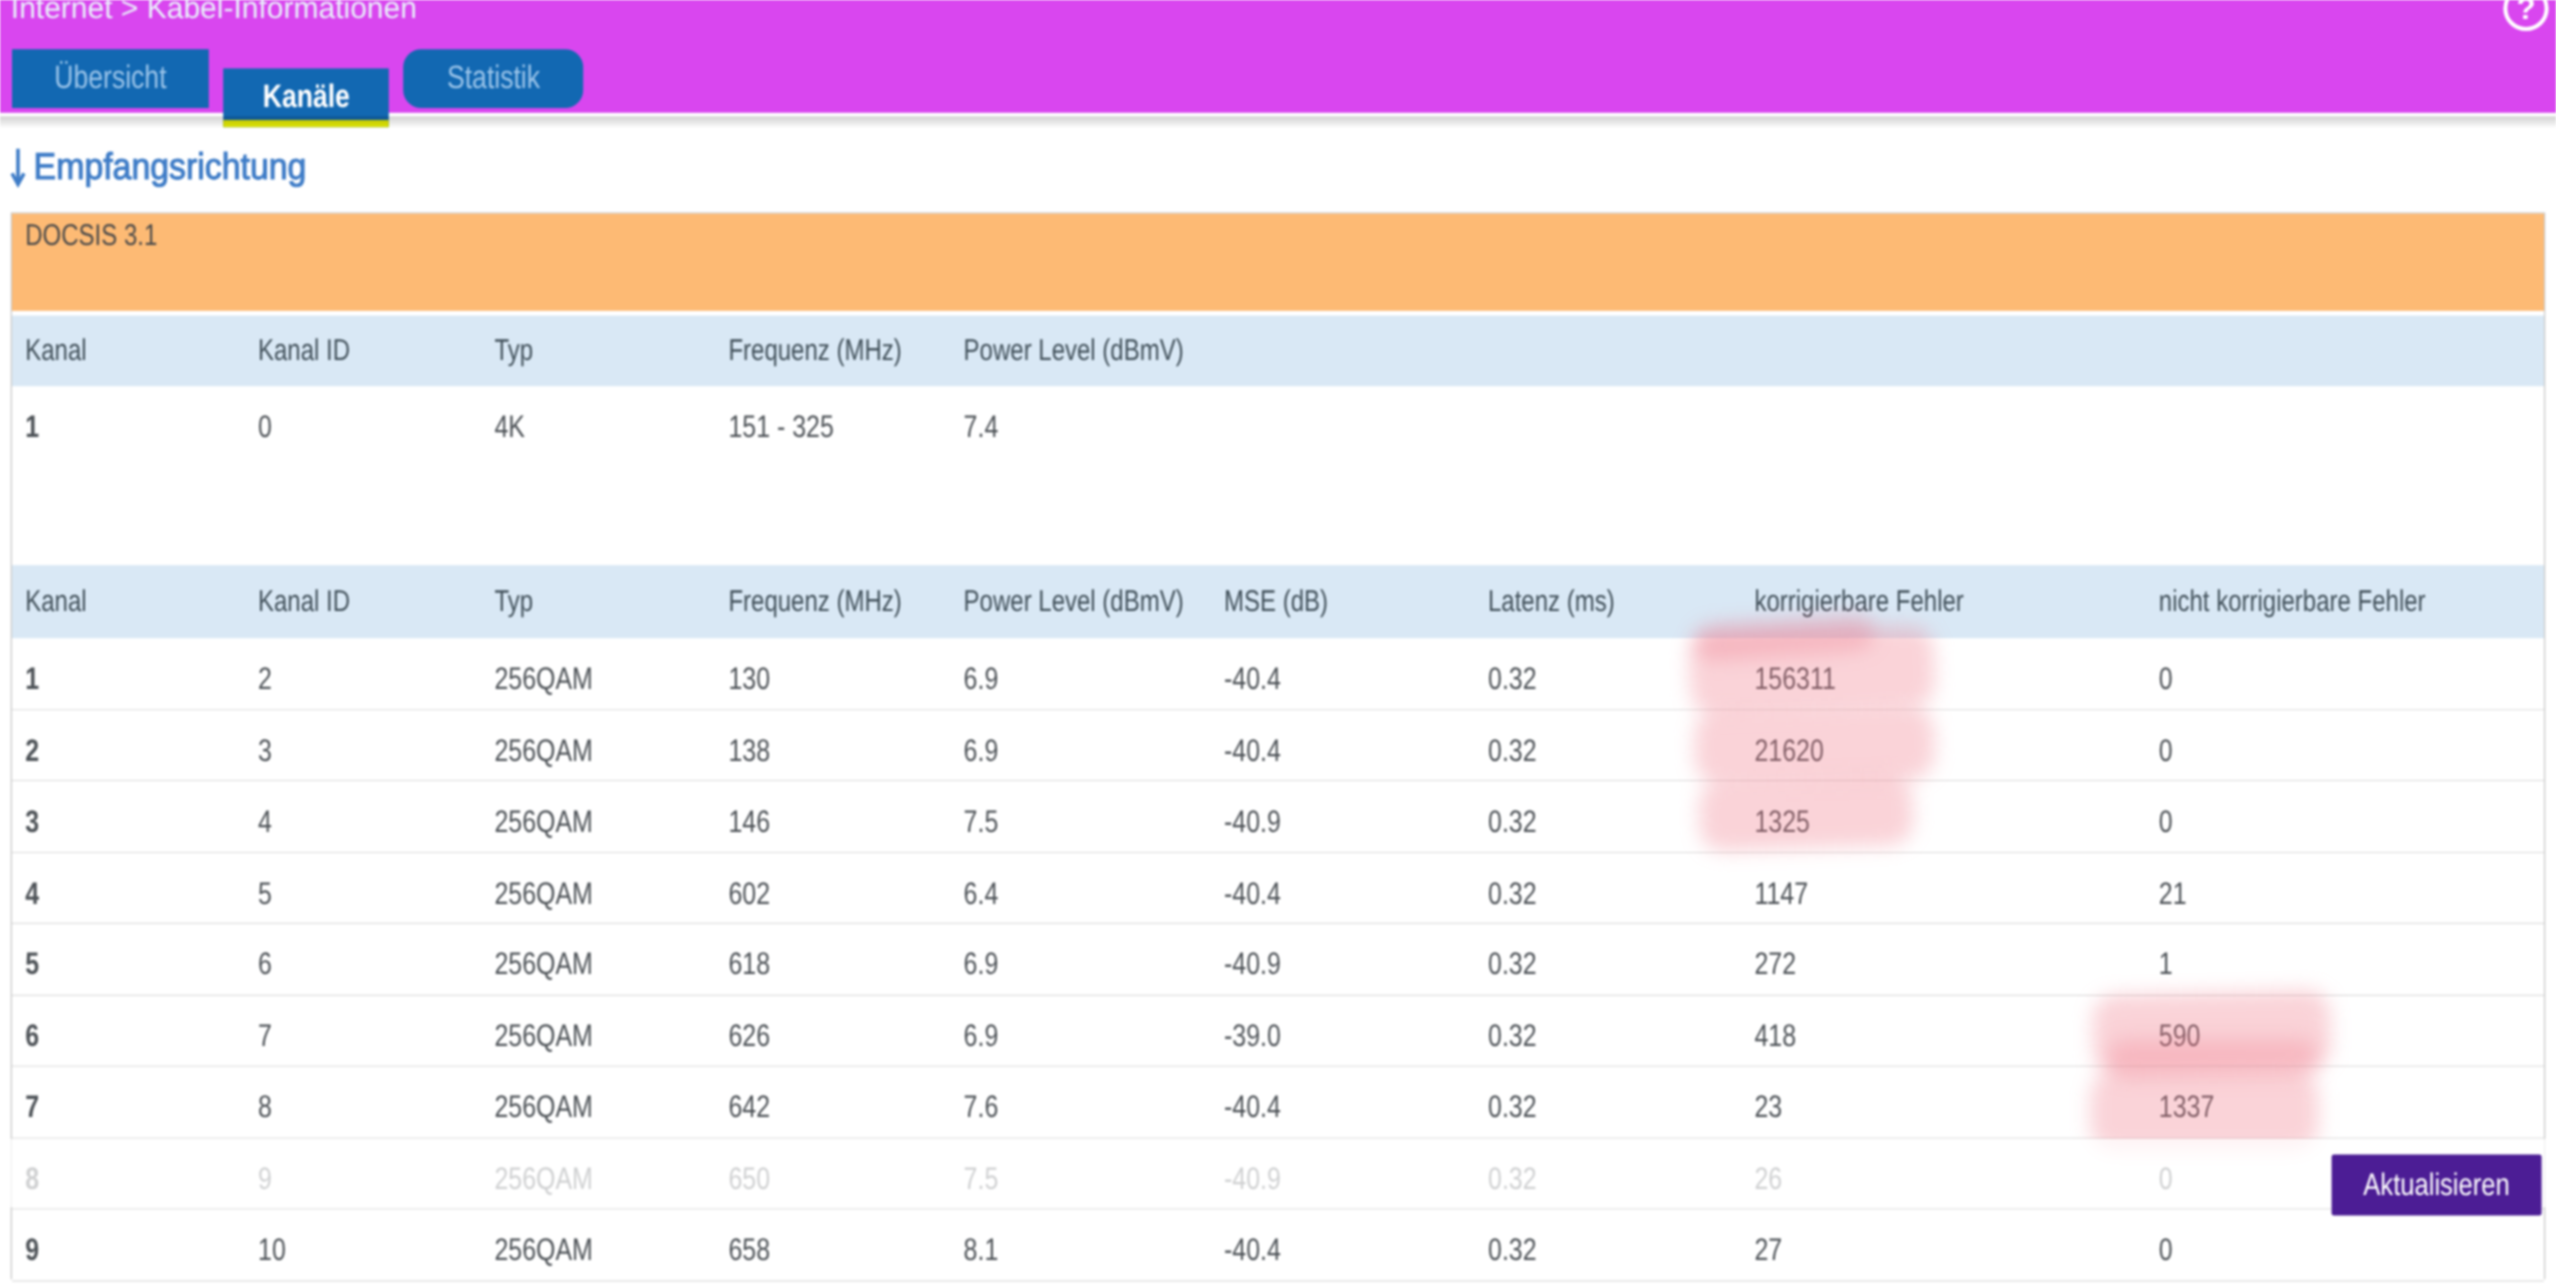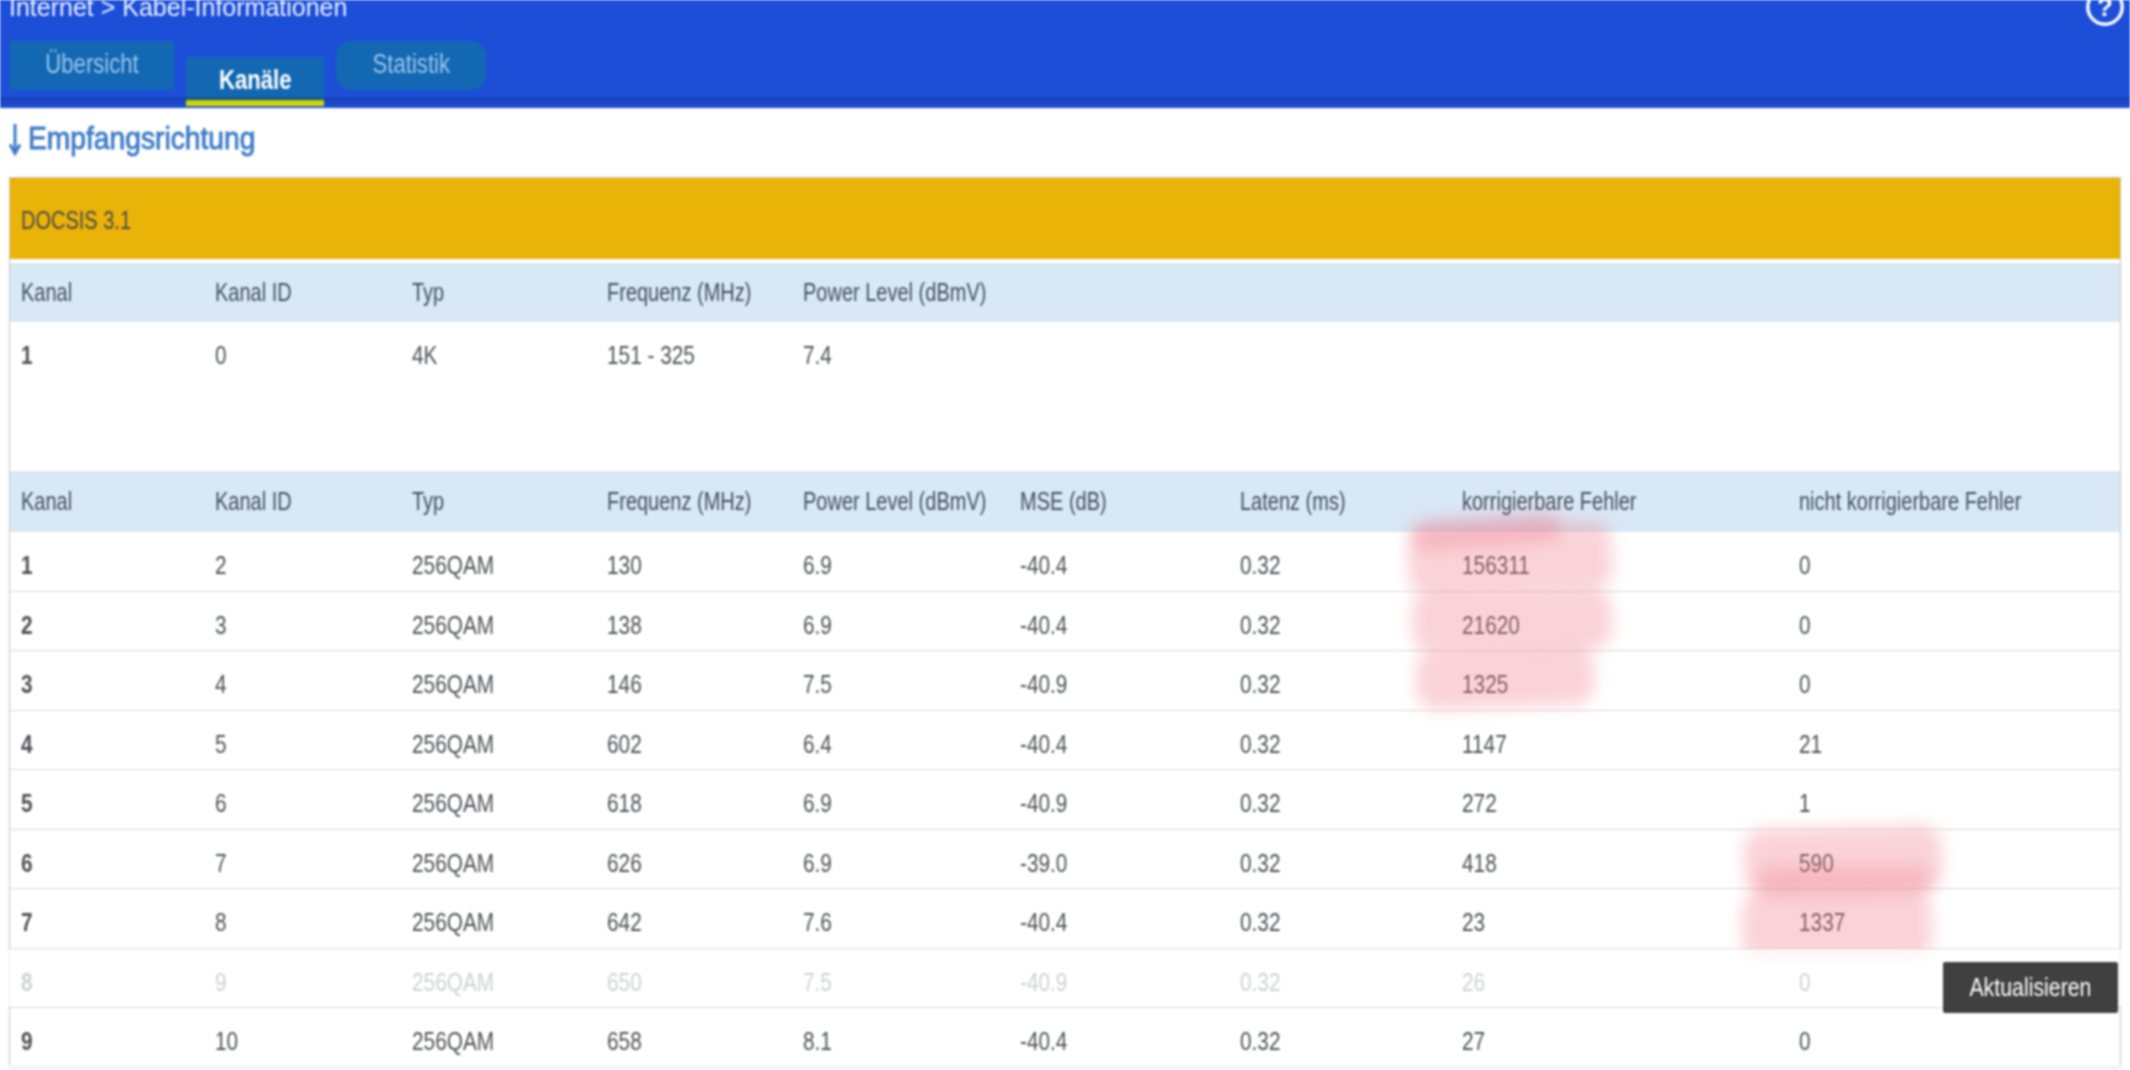"Internet > Kabel-Informationen" #hdr { background: #1d4ed8 -> #d946ef; height: 108px -> 94px }
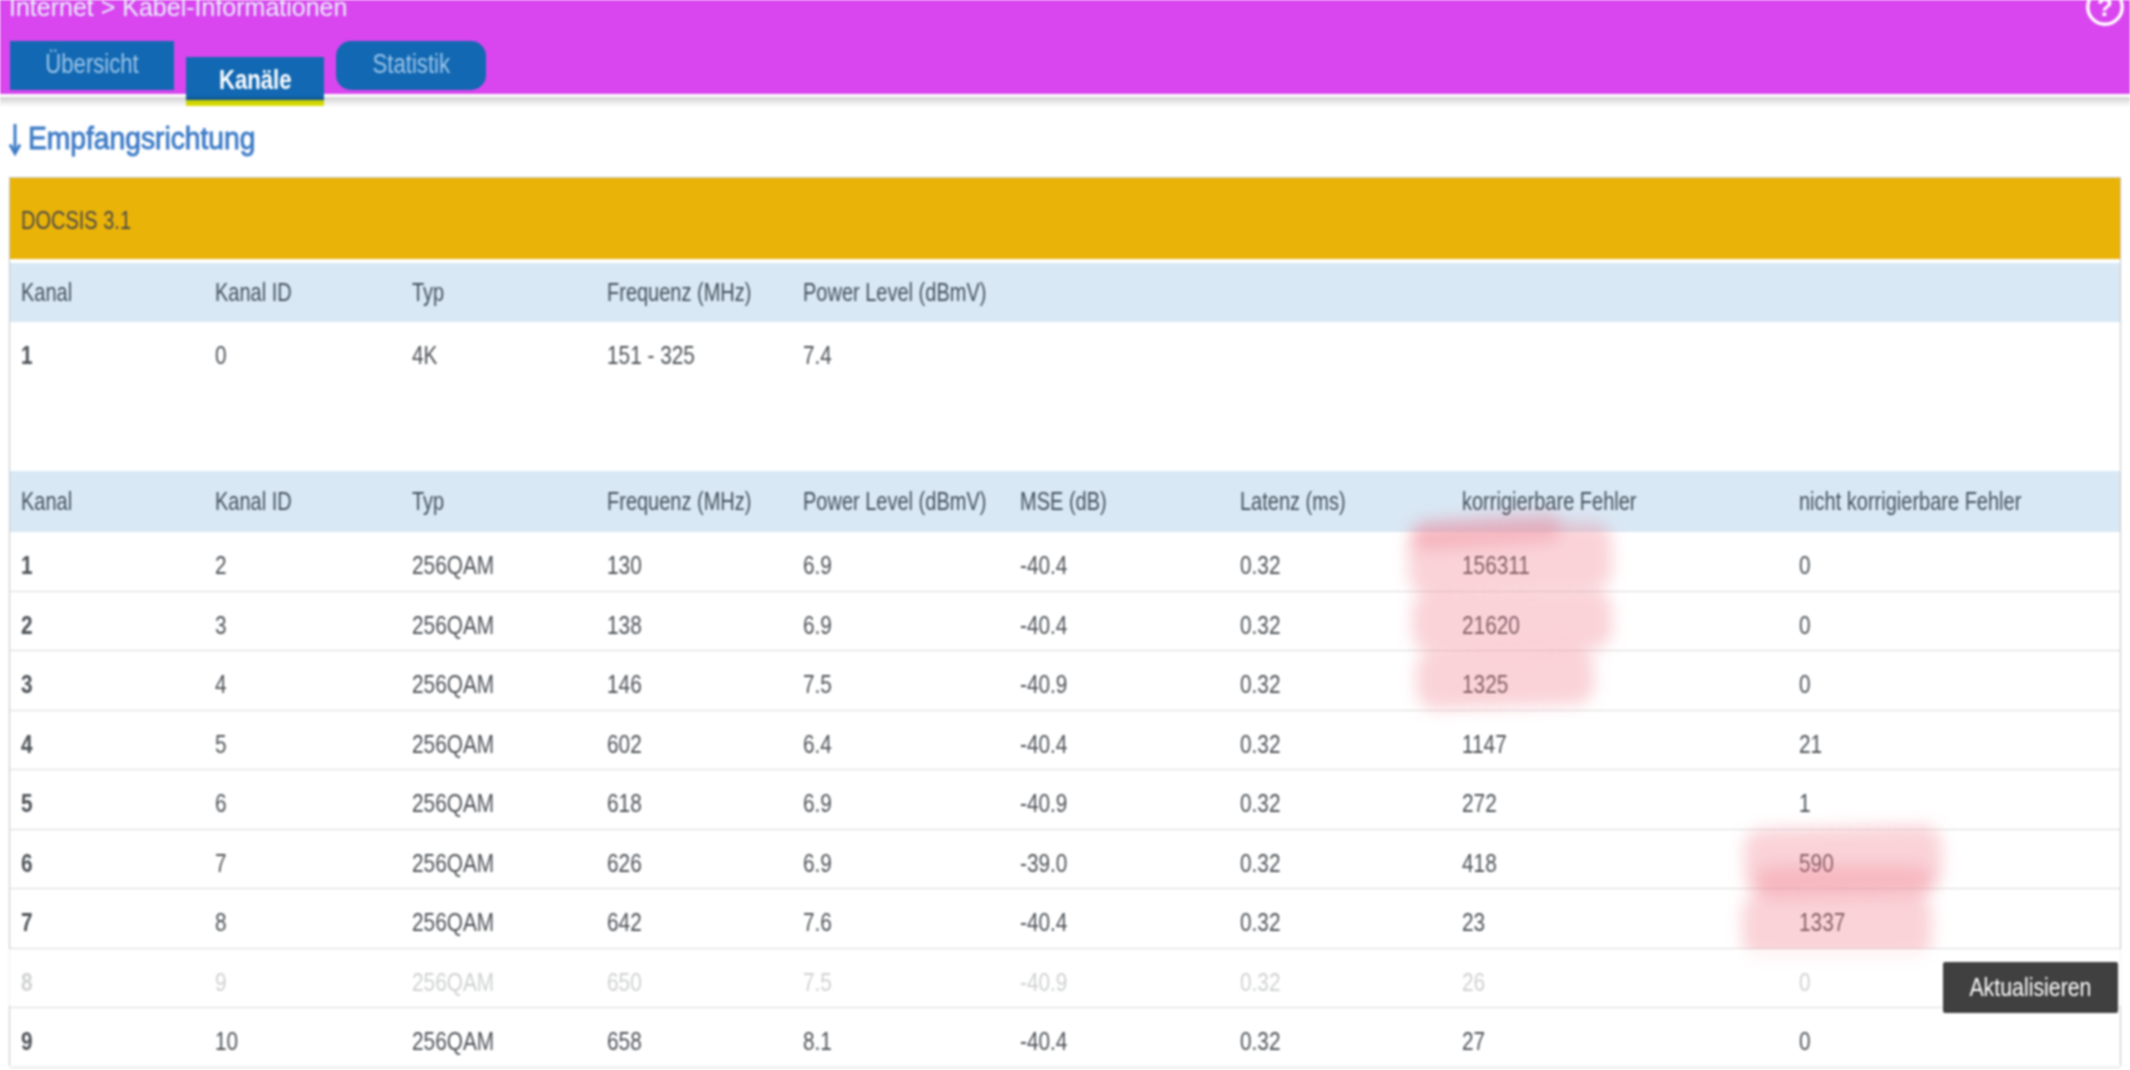"DOCSIS 3.1" .band { align-items: center -> flex-start; background: #eab308 -> #fdba74 }
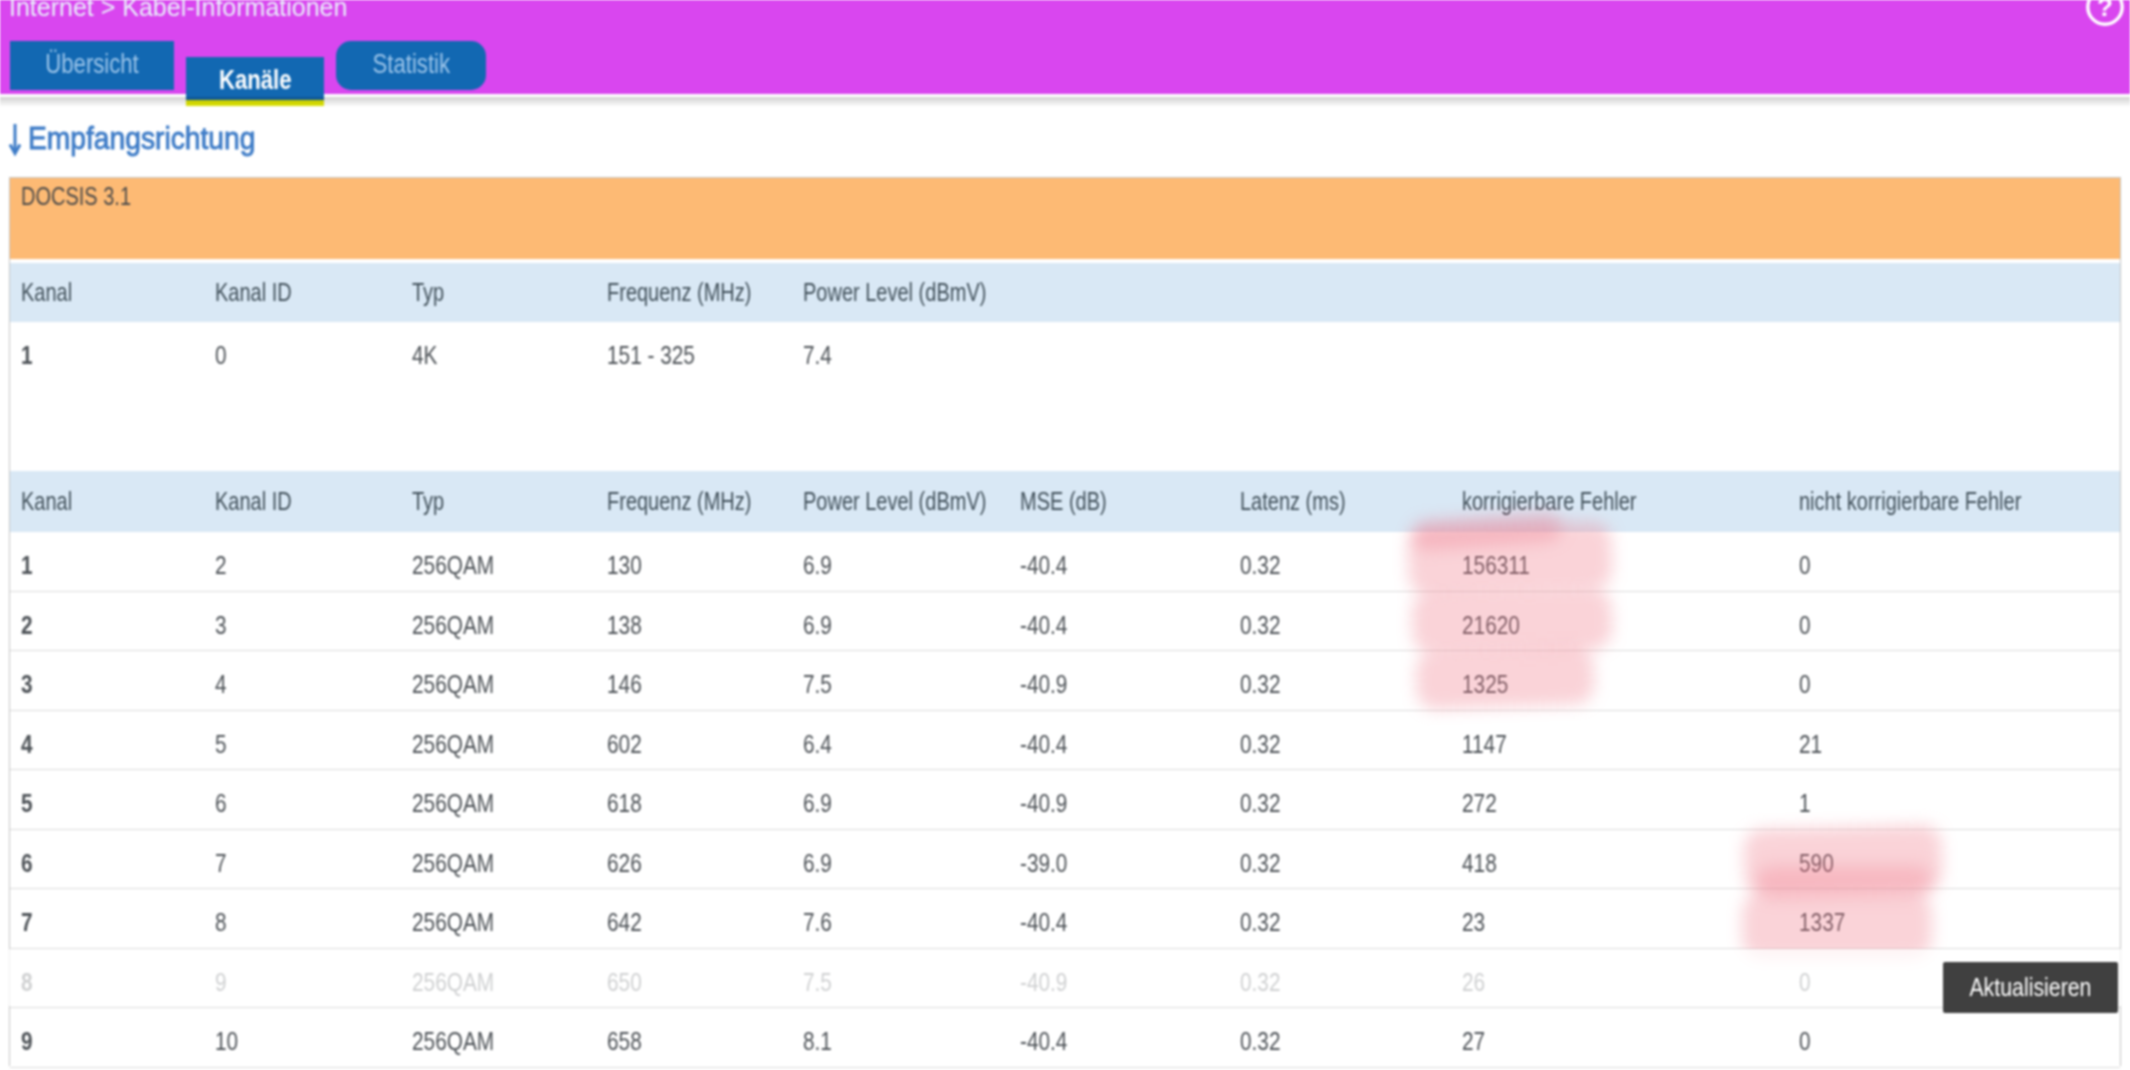"Aktualisieren" #btn { background: #404040 -> #4c1d95 }
